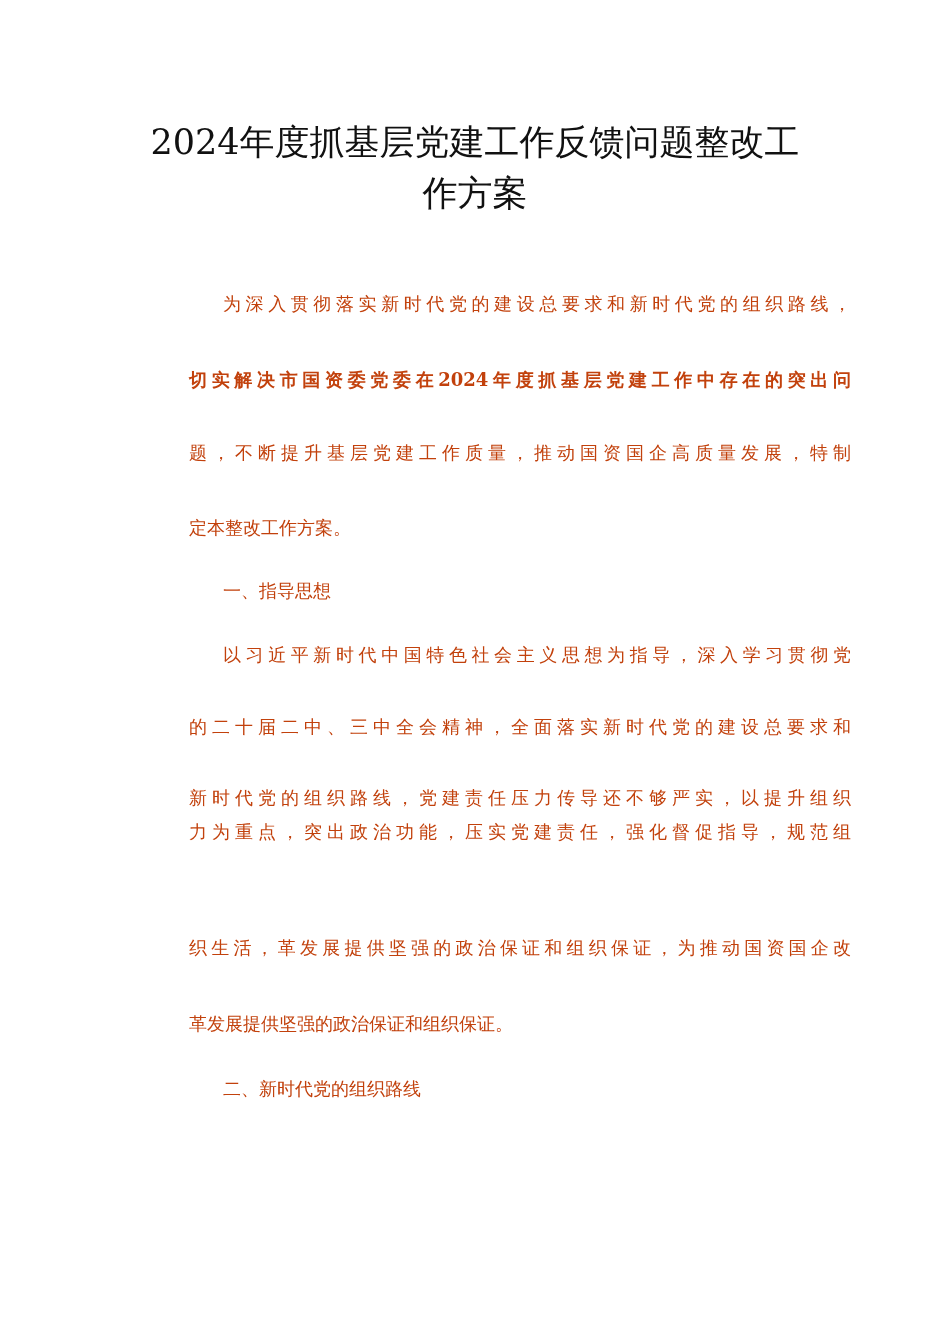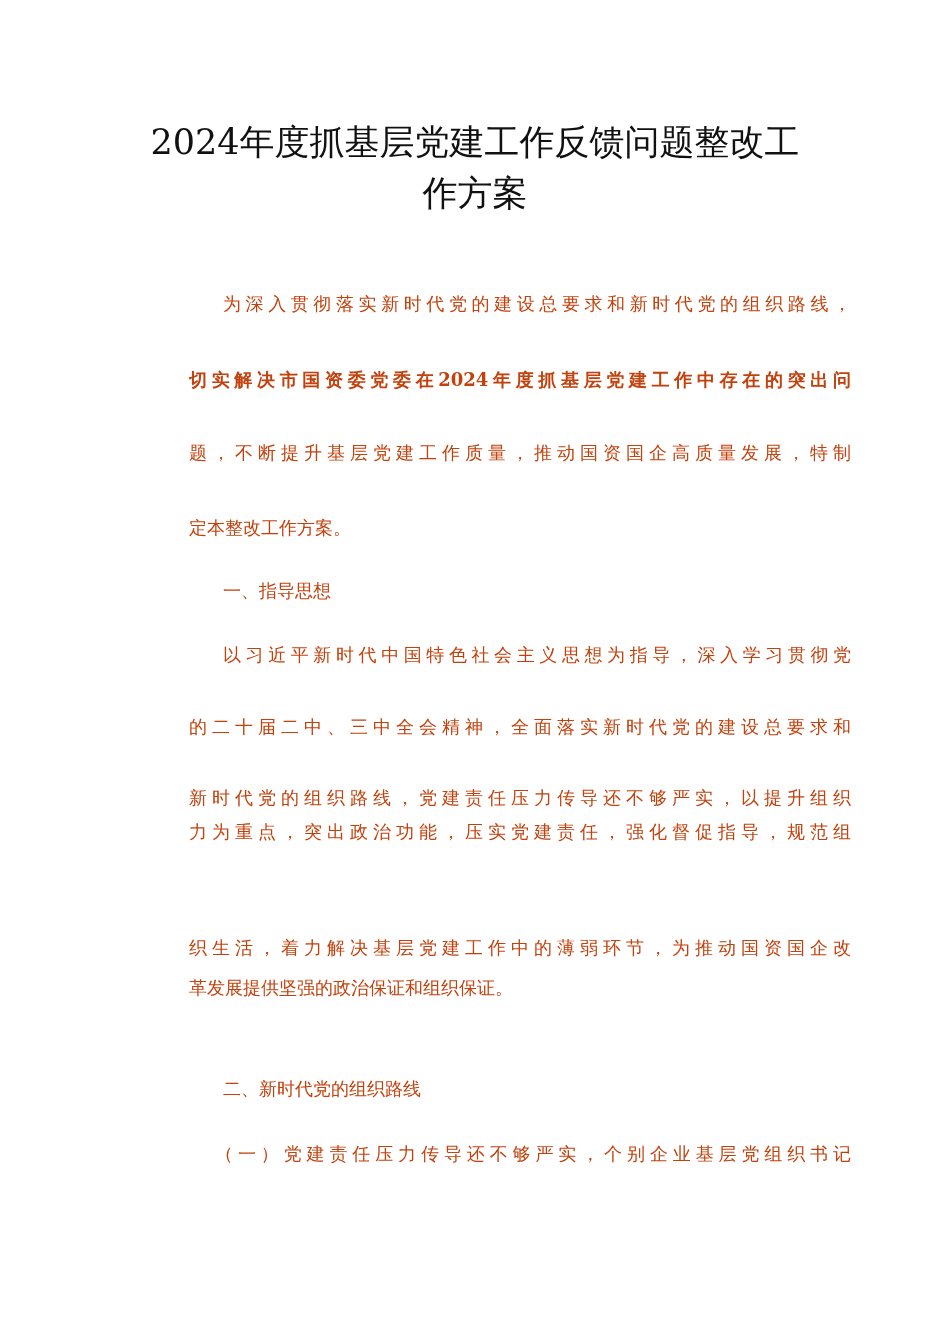"织生活，着力解决基层党建工作中的薄弱环节，为推动国资国企改" div.line { text: 着力解决基层党建工作中的薄弱环节 -> 革发展提供坚强的政治保证和组织保证 }
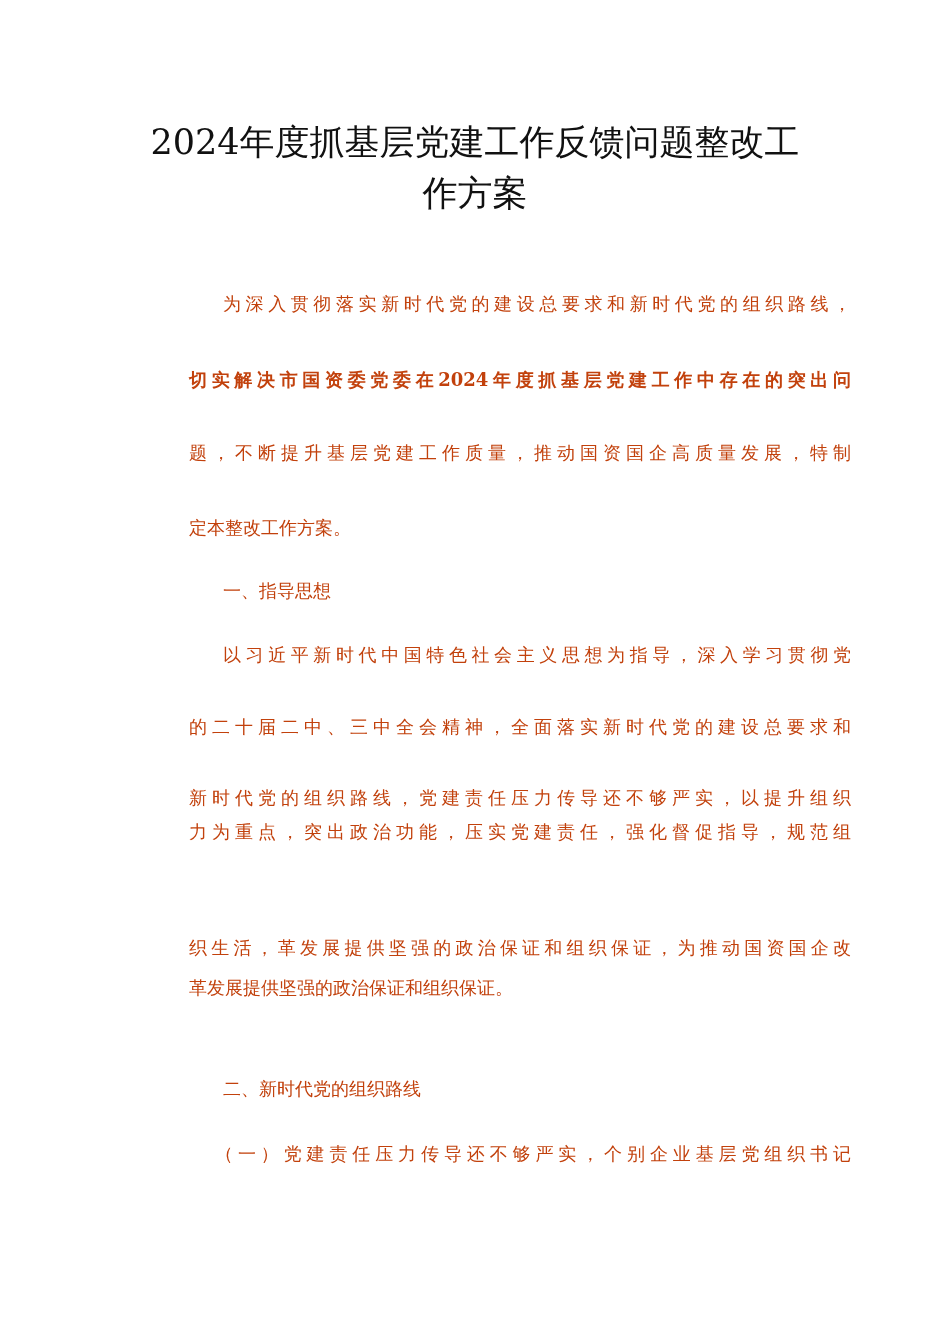"革发展提供坚强的政治保证和组织保证。" div.line { top: 972px -> 1008px }
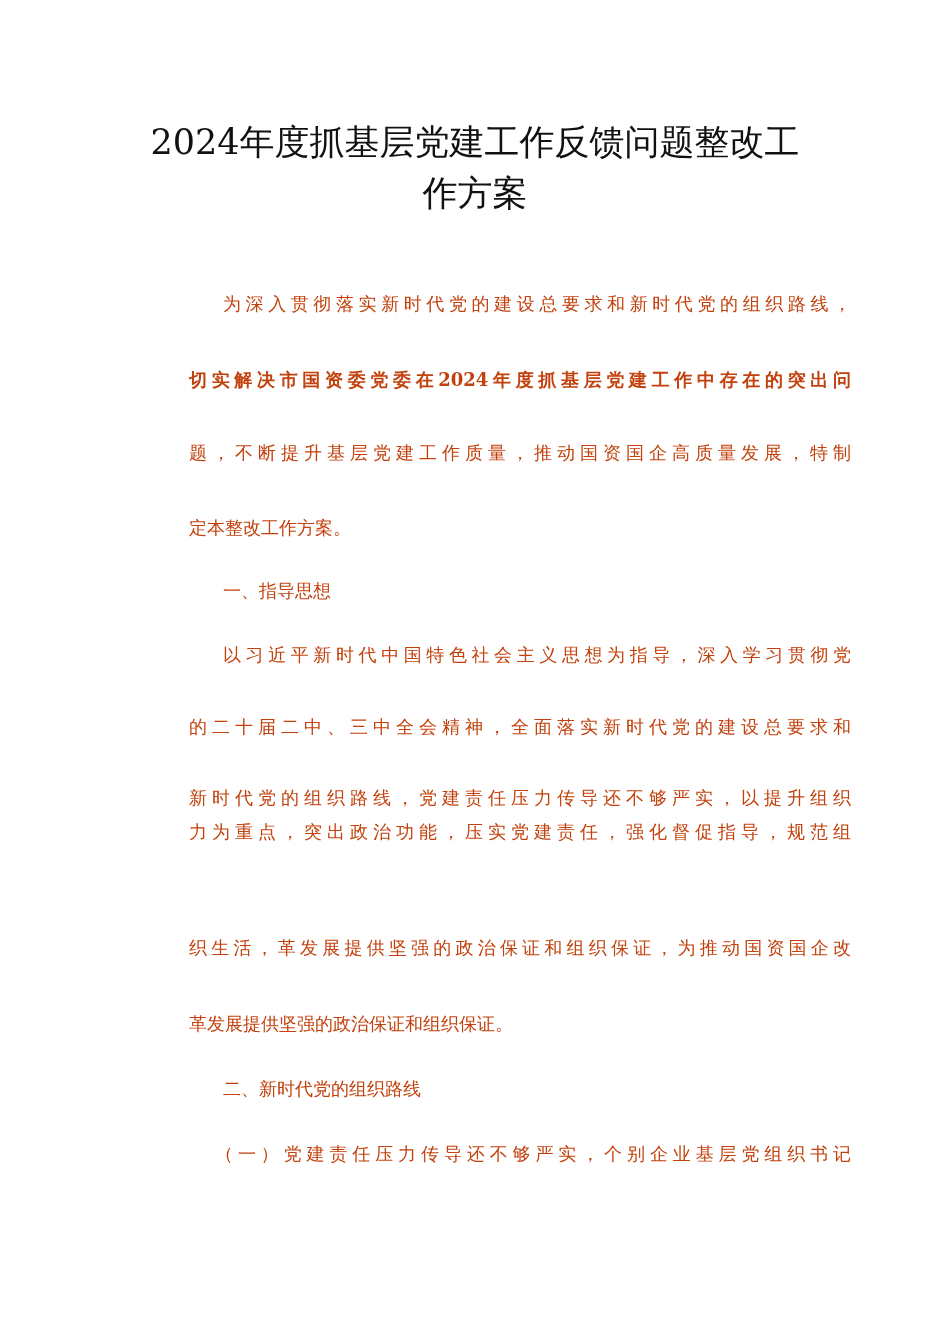"（一）党建责任压力传导还不够严实，个别企业基层党组织书记" div.line { html: <div>（一）党建责任压力传导还不够严实，个别企业基层党组织书记</div> -> none }
